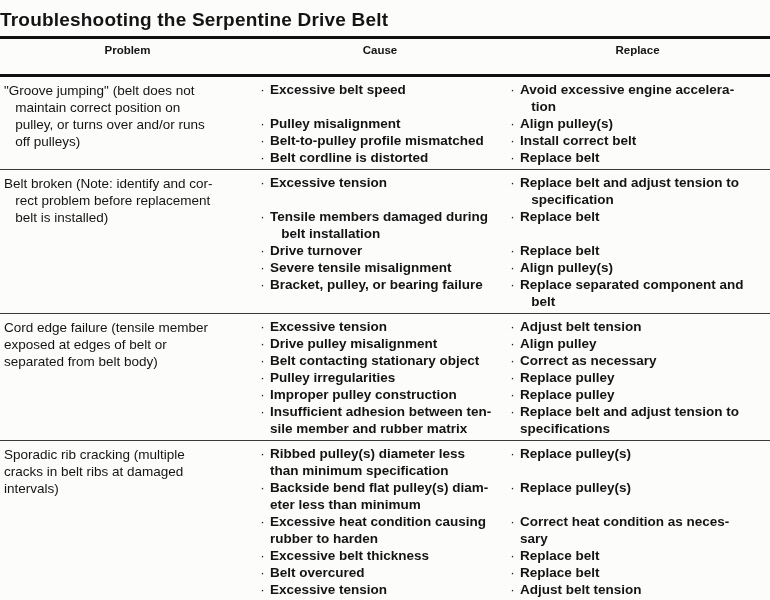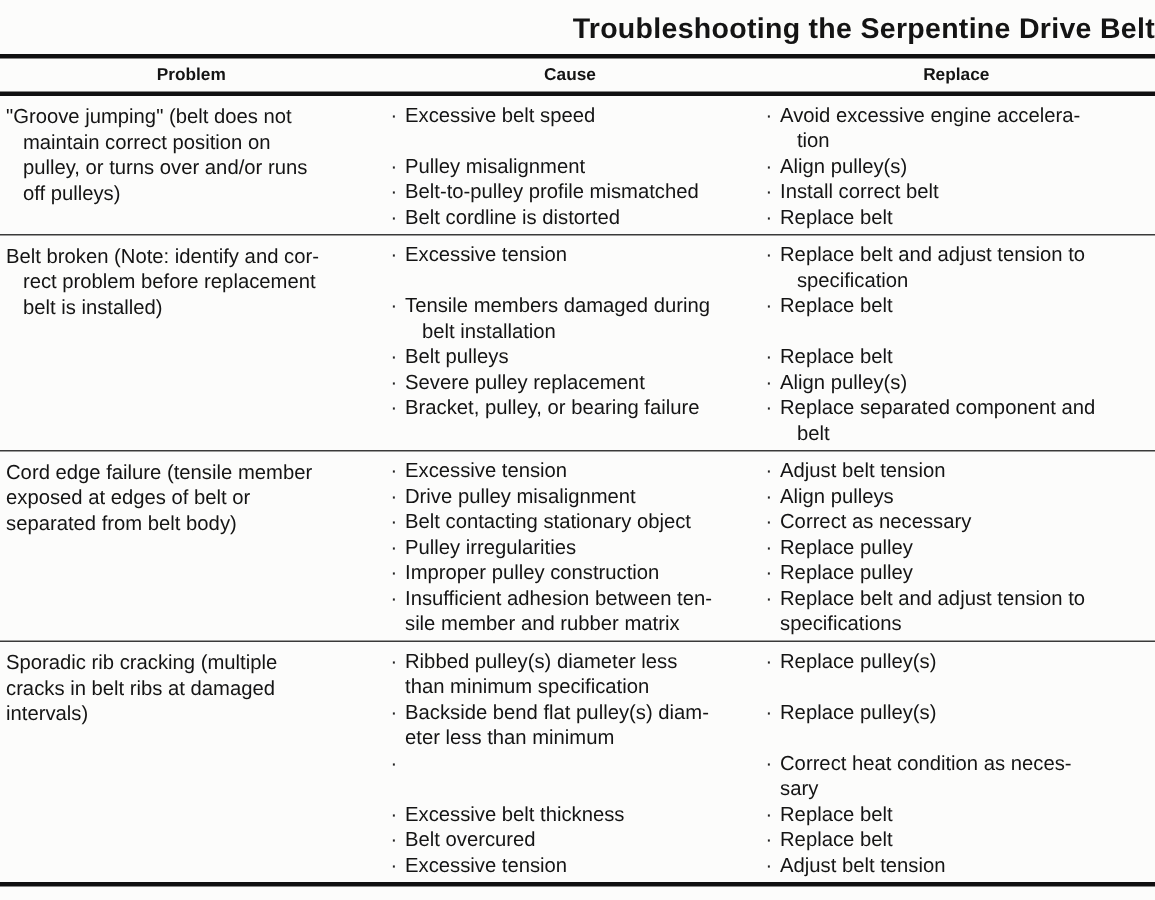"Troubleshooting the Serpentine Drive" .title { text-align: right -> left }
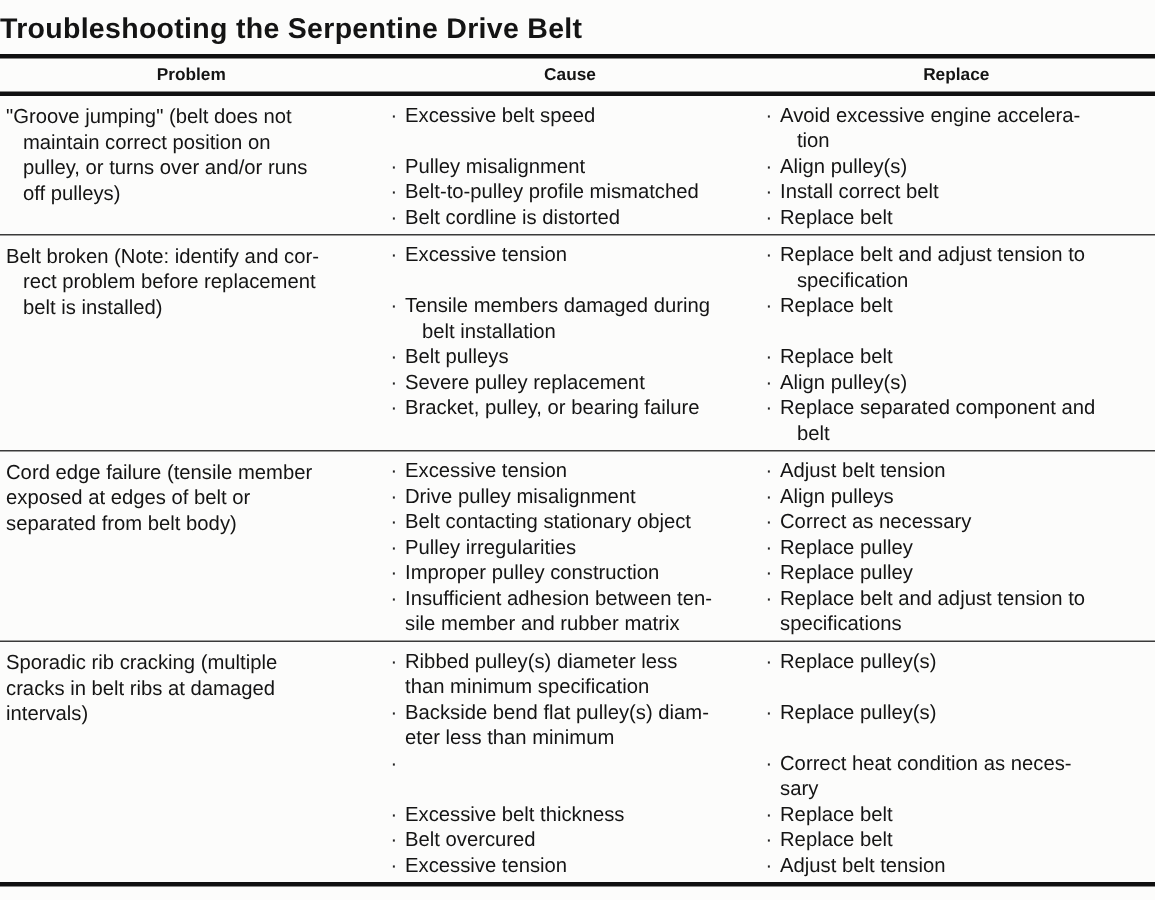"Problem" .header { padding: 5px 0 4px -> 5px 0 17px }
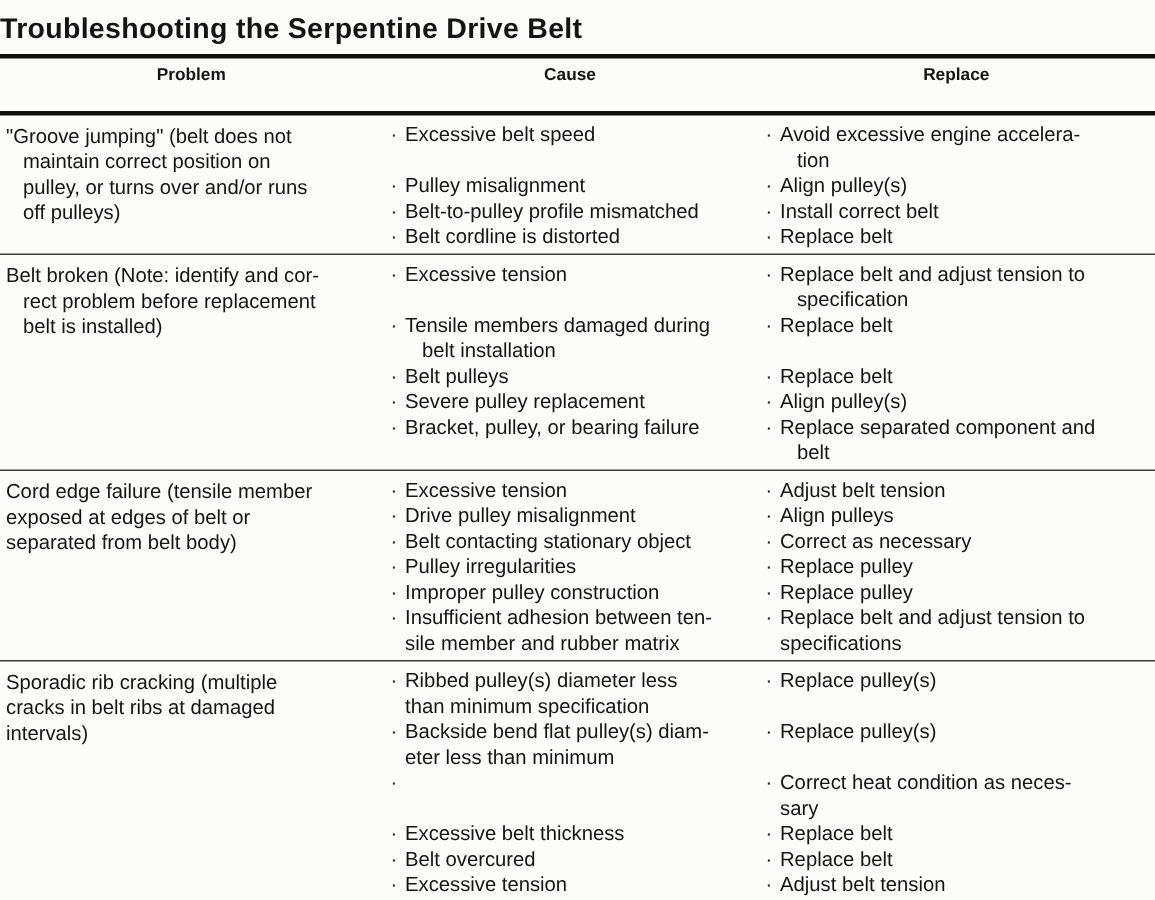"Excessive belt speed" .cell .txt { font-weight: none -> bold }
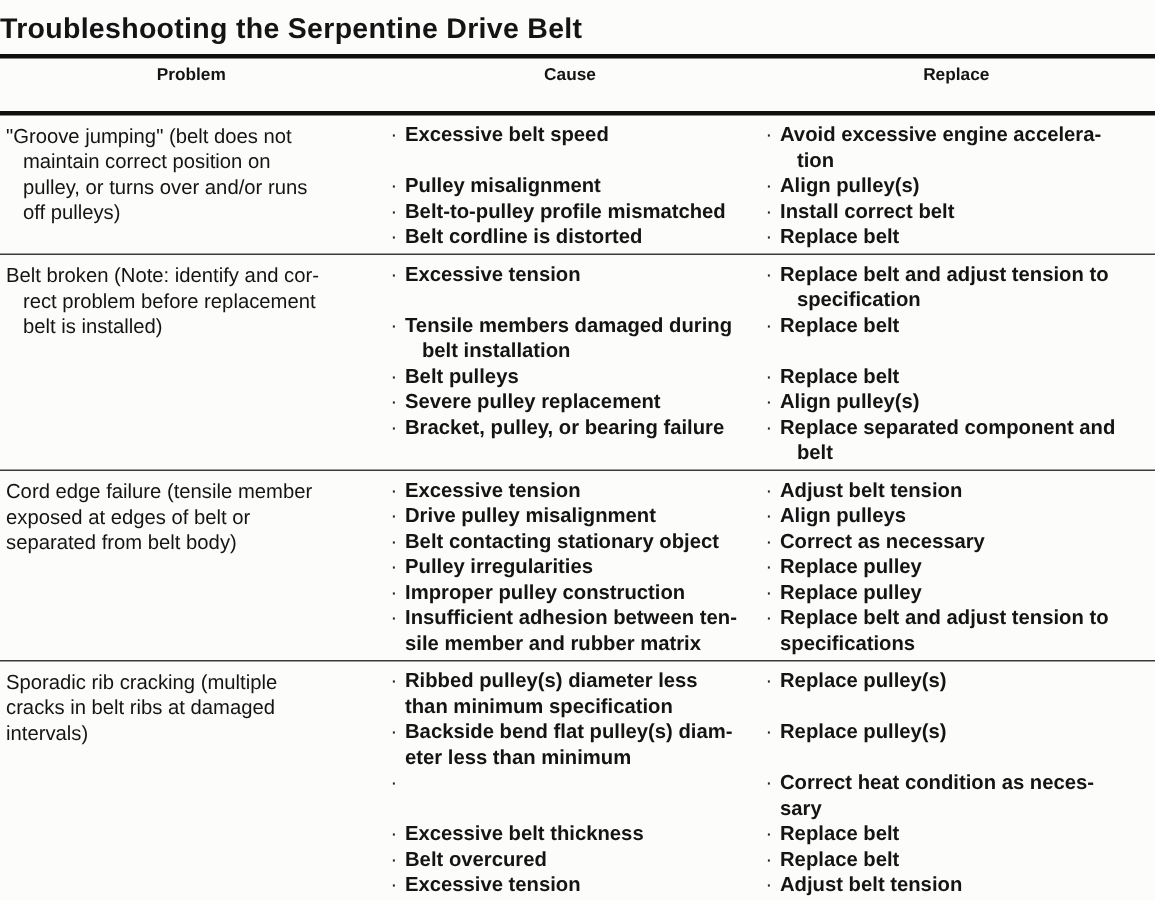"Belt pulleys" span.txt { text: Belt pulleys -> Drive turnover }
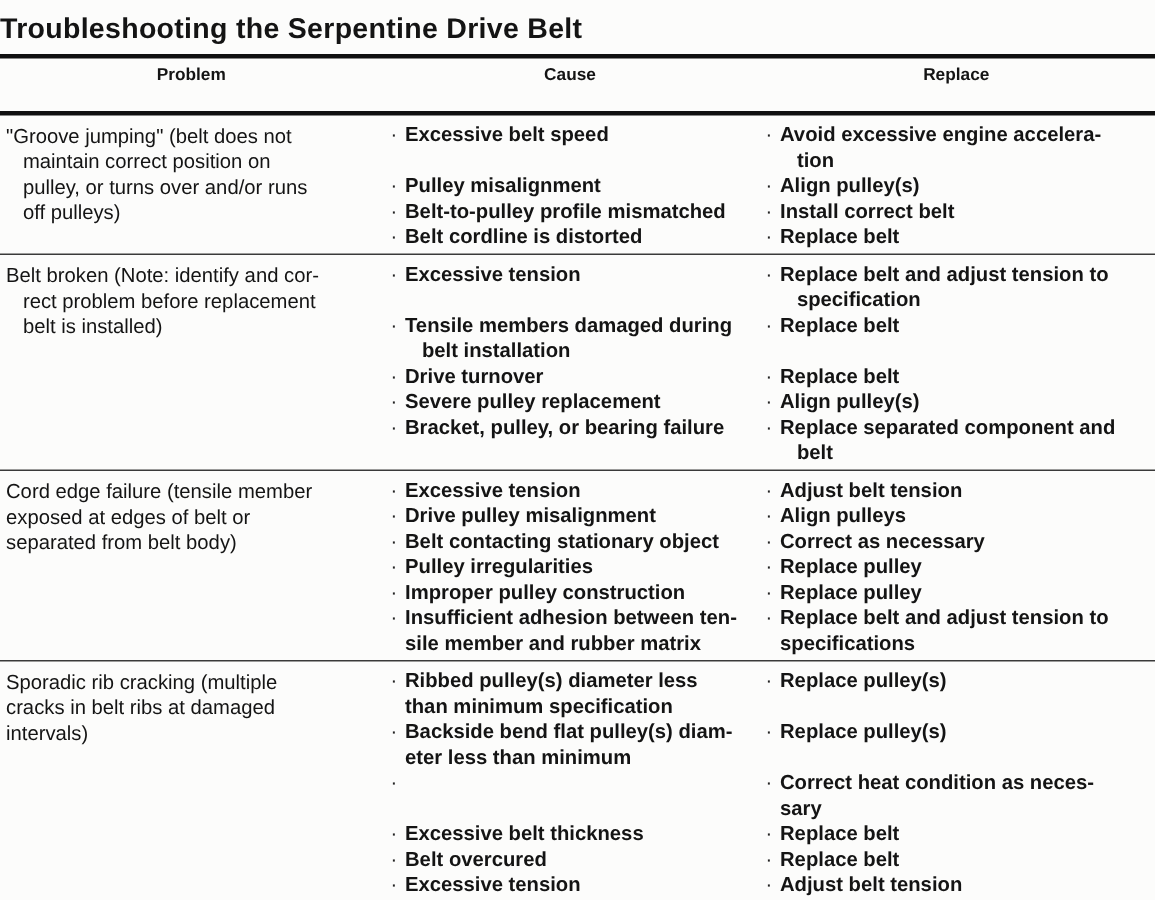"Severe pulley replacement" span.txt { text: pulley replacement -> tensile misalignment }
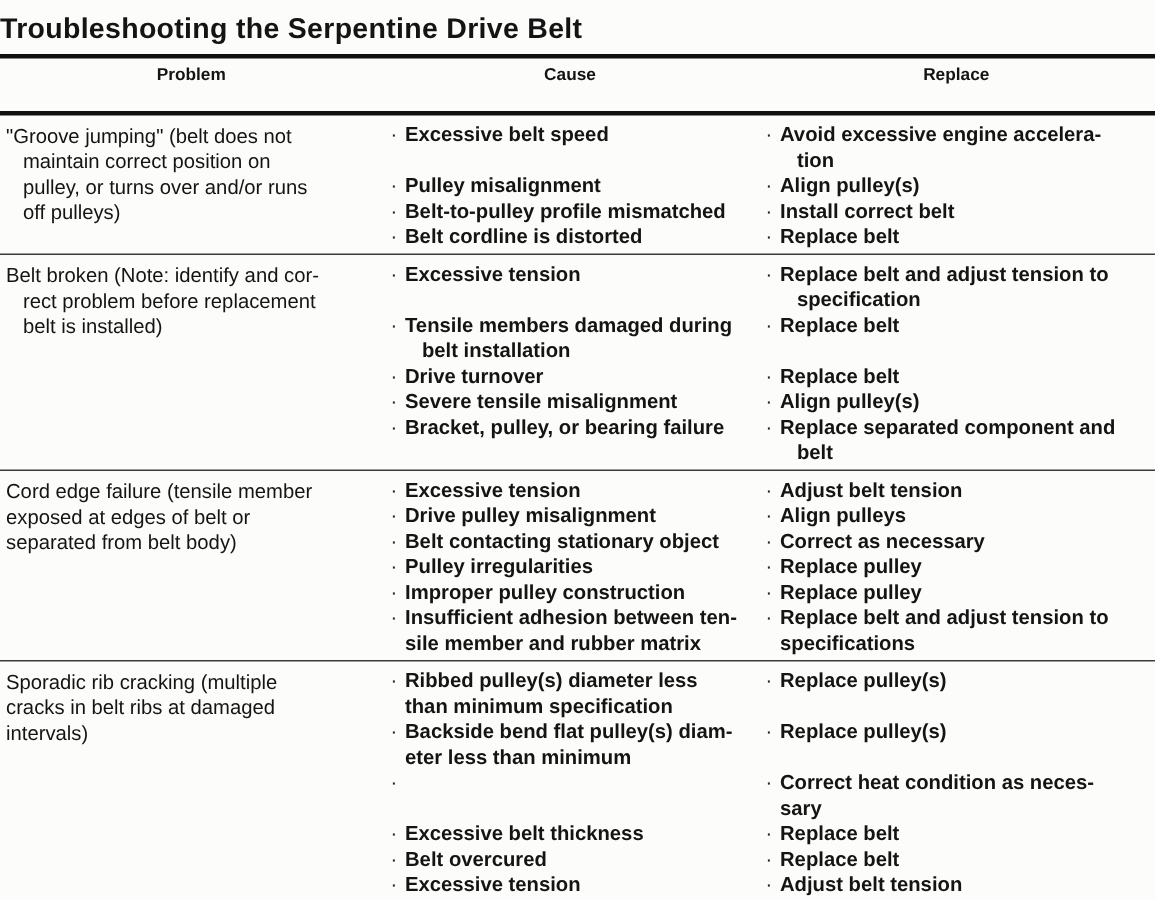"Align pulleys" span.txt { text: pulleys -> pulley }
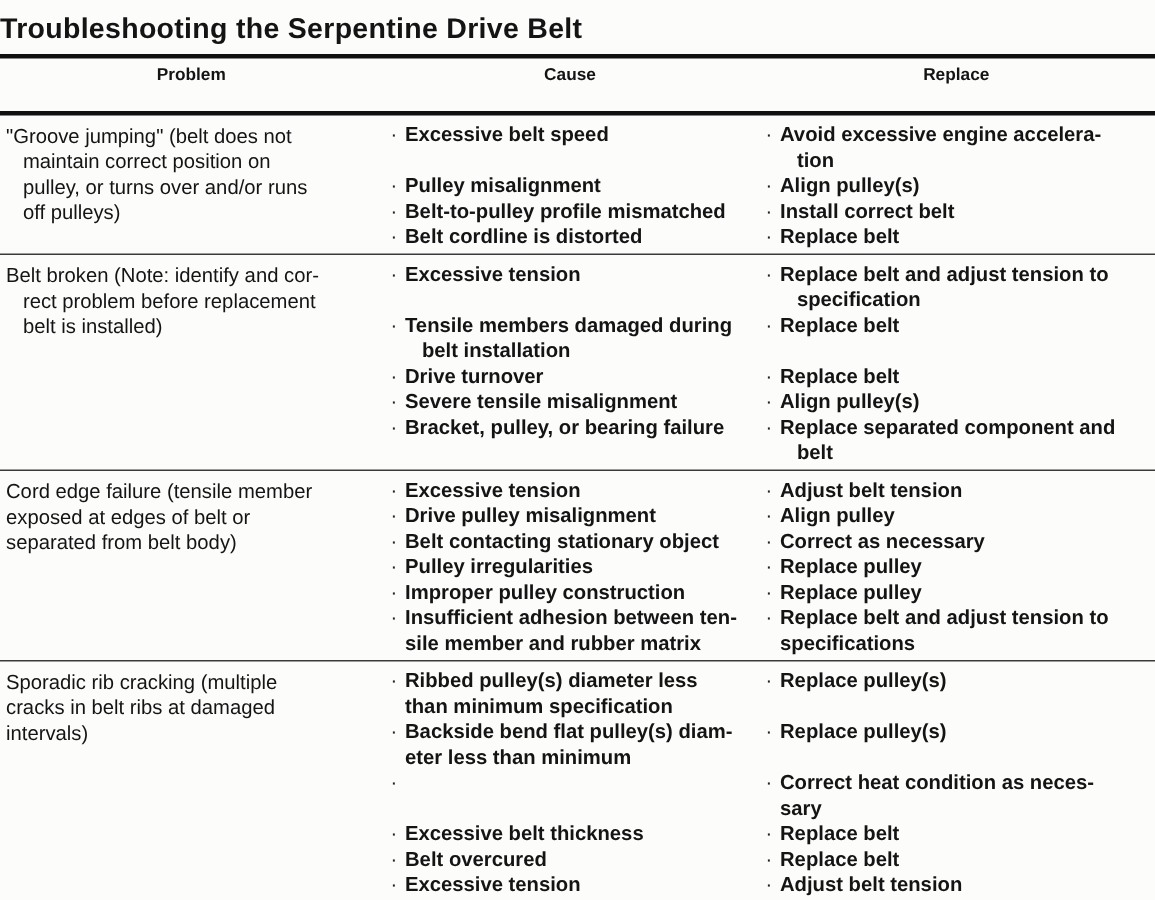"Excessive heat condition causing" span.txt { html: none -> <span>Excessive heat condition causing rubber to harden</span> }
